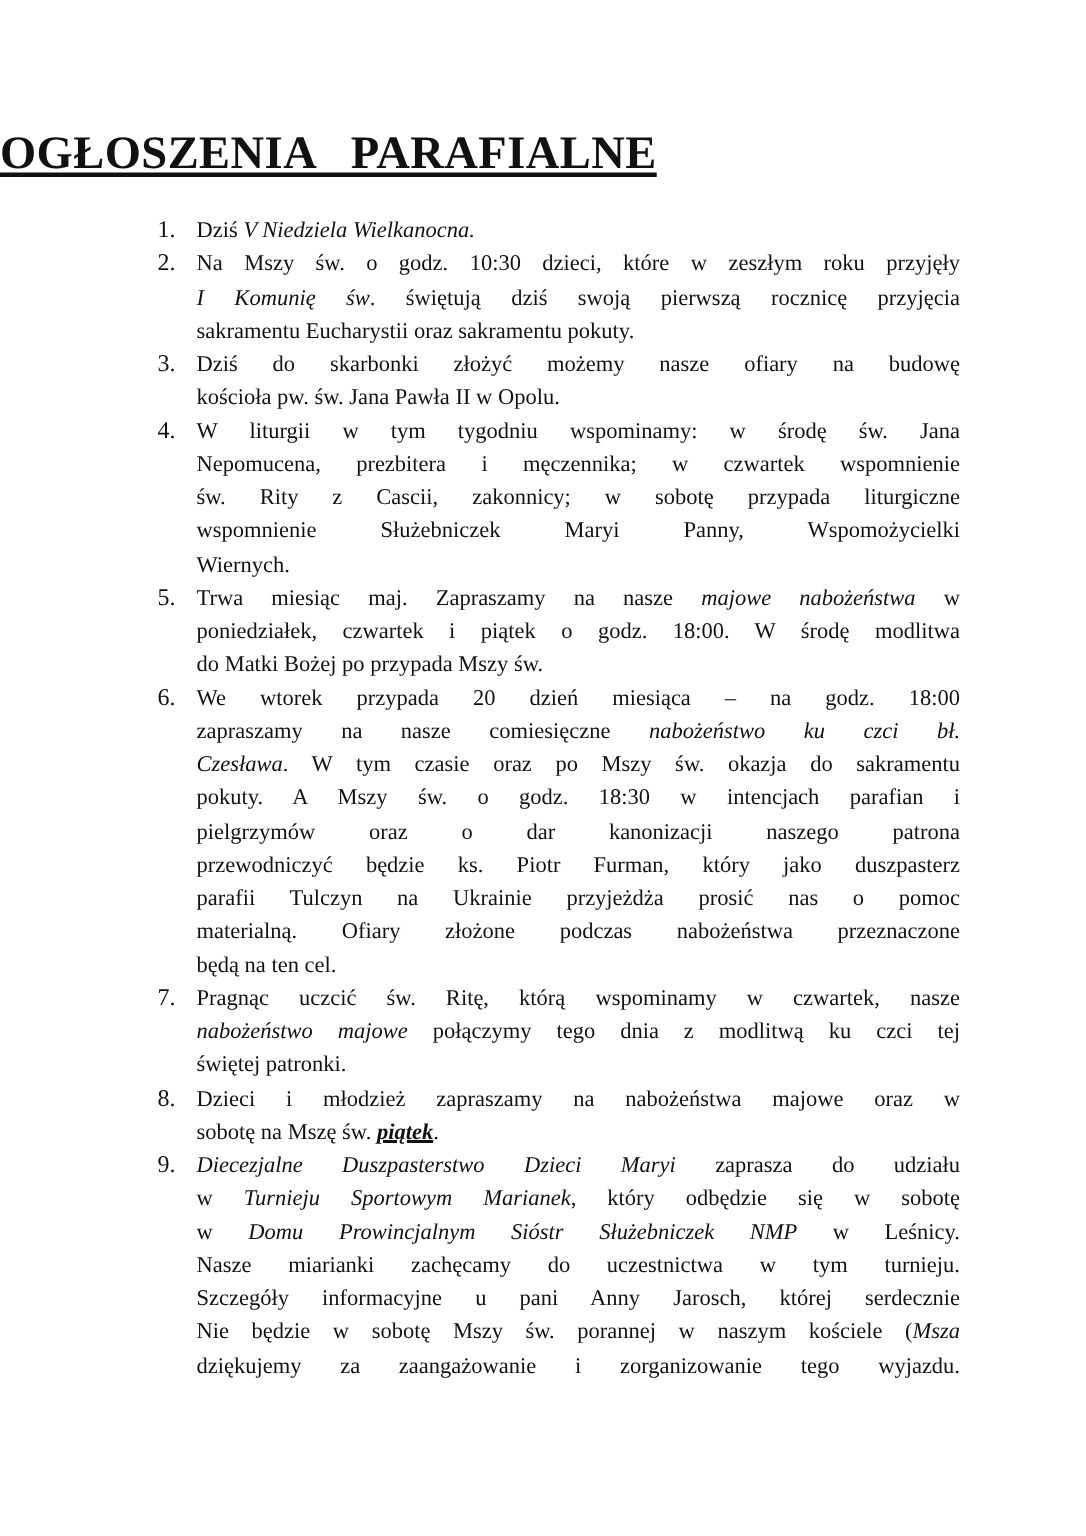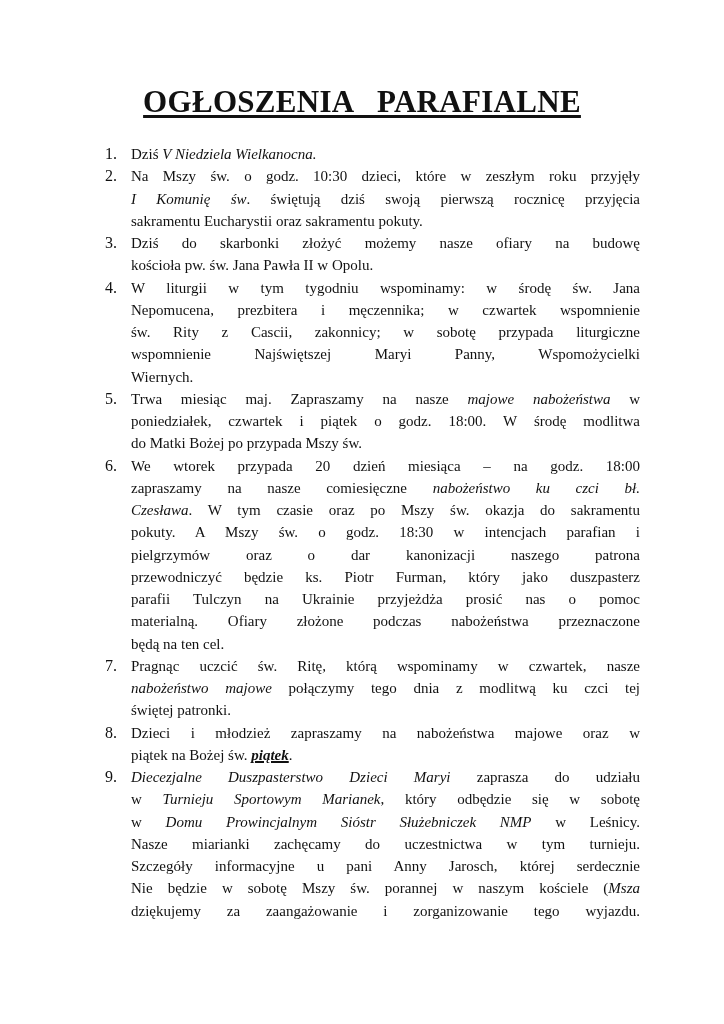"OGŁOSZENIA PARAFIALNE" .title { text-align: center -> none }
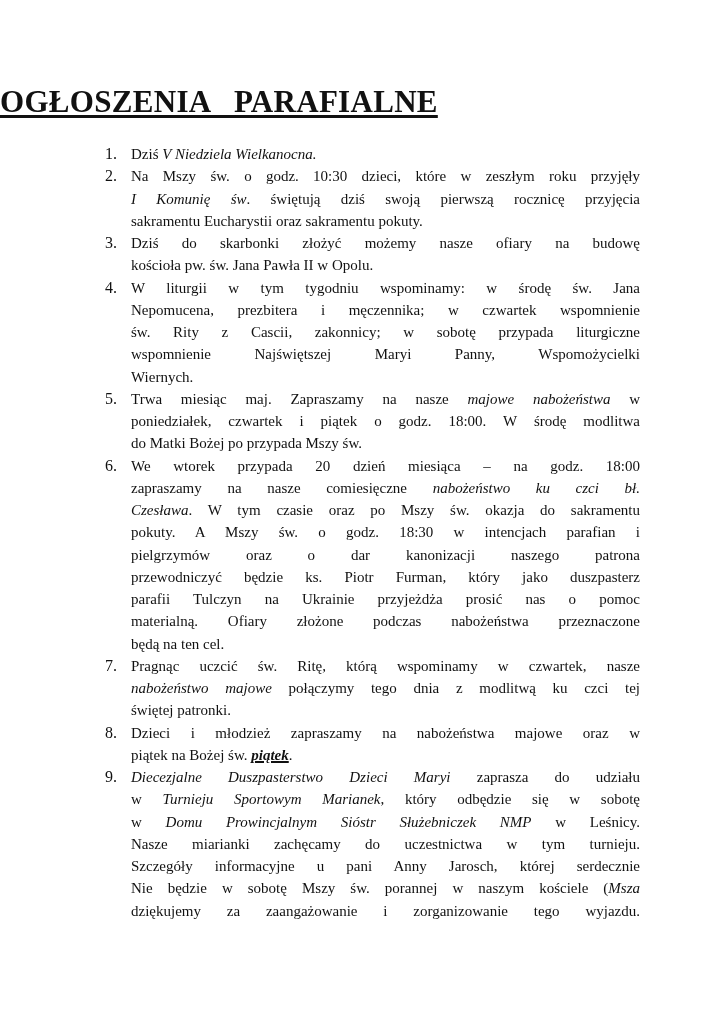"wspomnienie Najświętszej Maryi Panny," span.seg-n { text: Najświętszej -> Służebniczek }
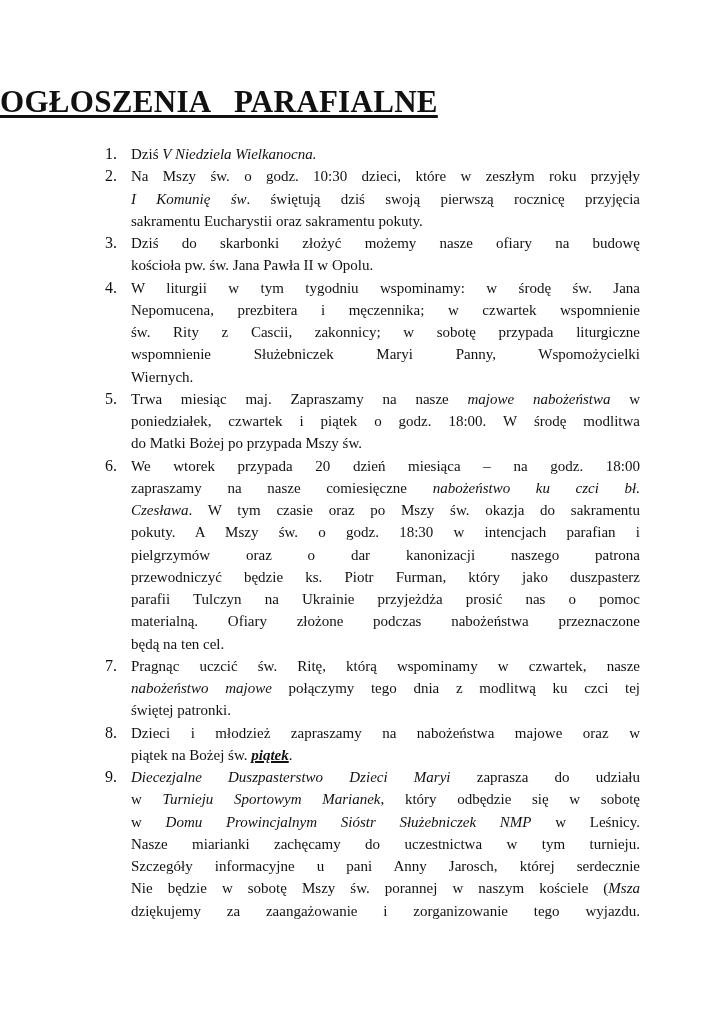"piątek na Bożej św." span.seg-n { text: piątek na Bożej -> sobotę na Mszę }
